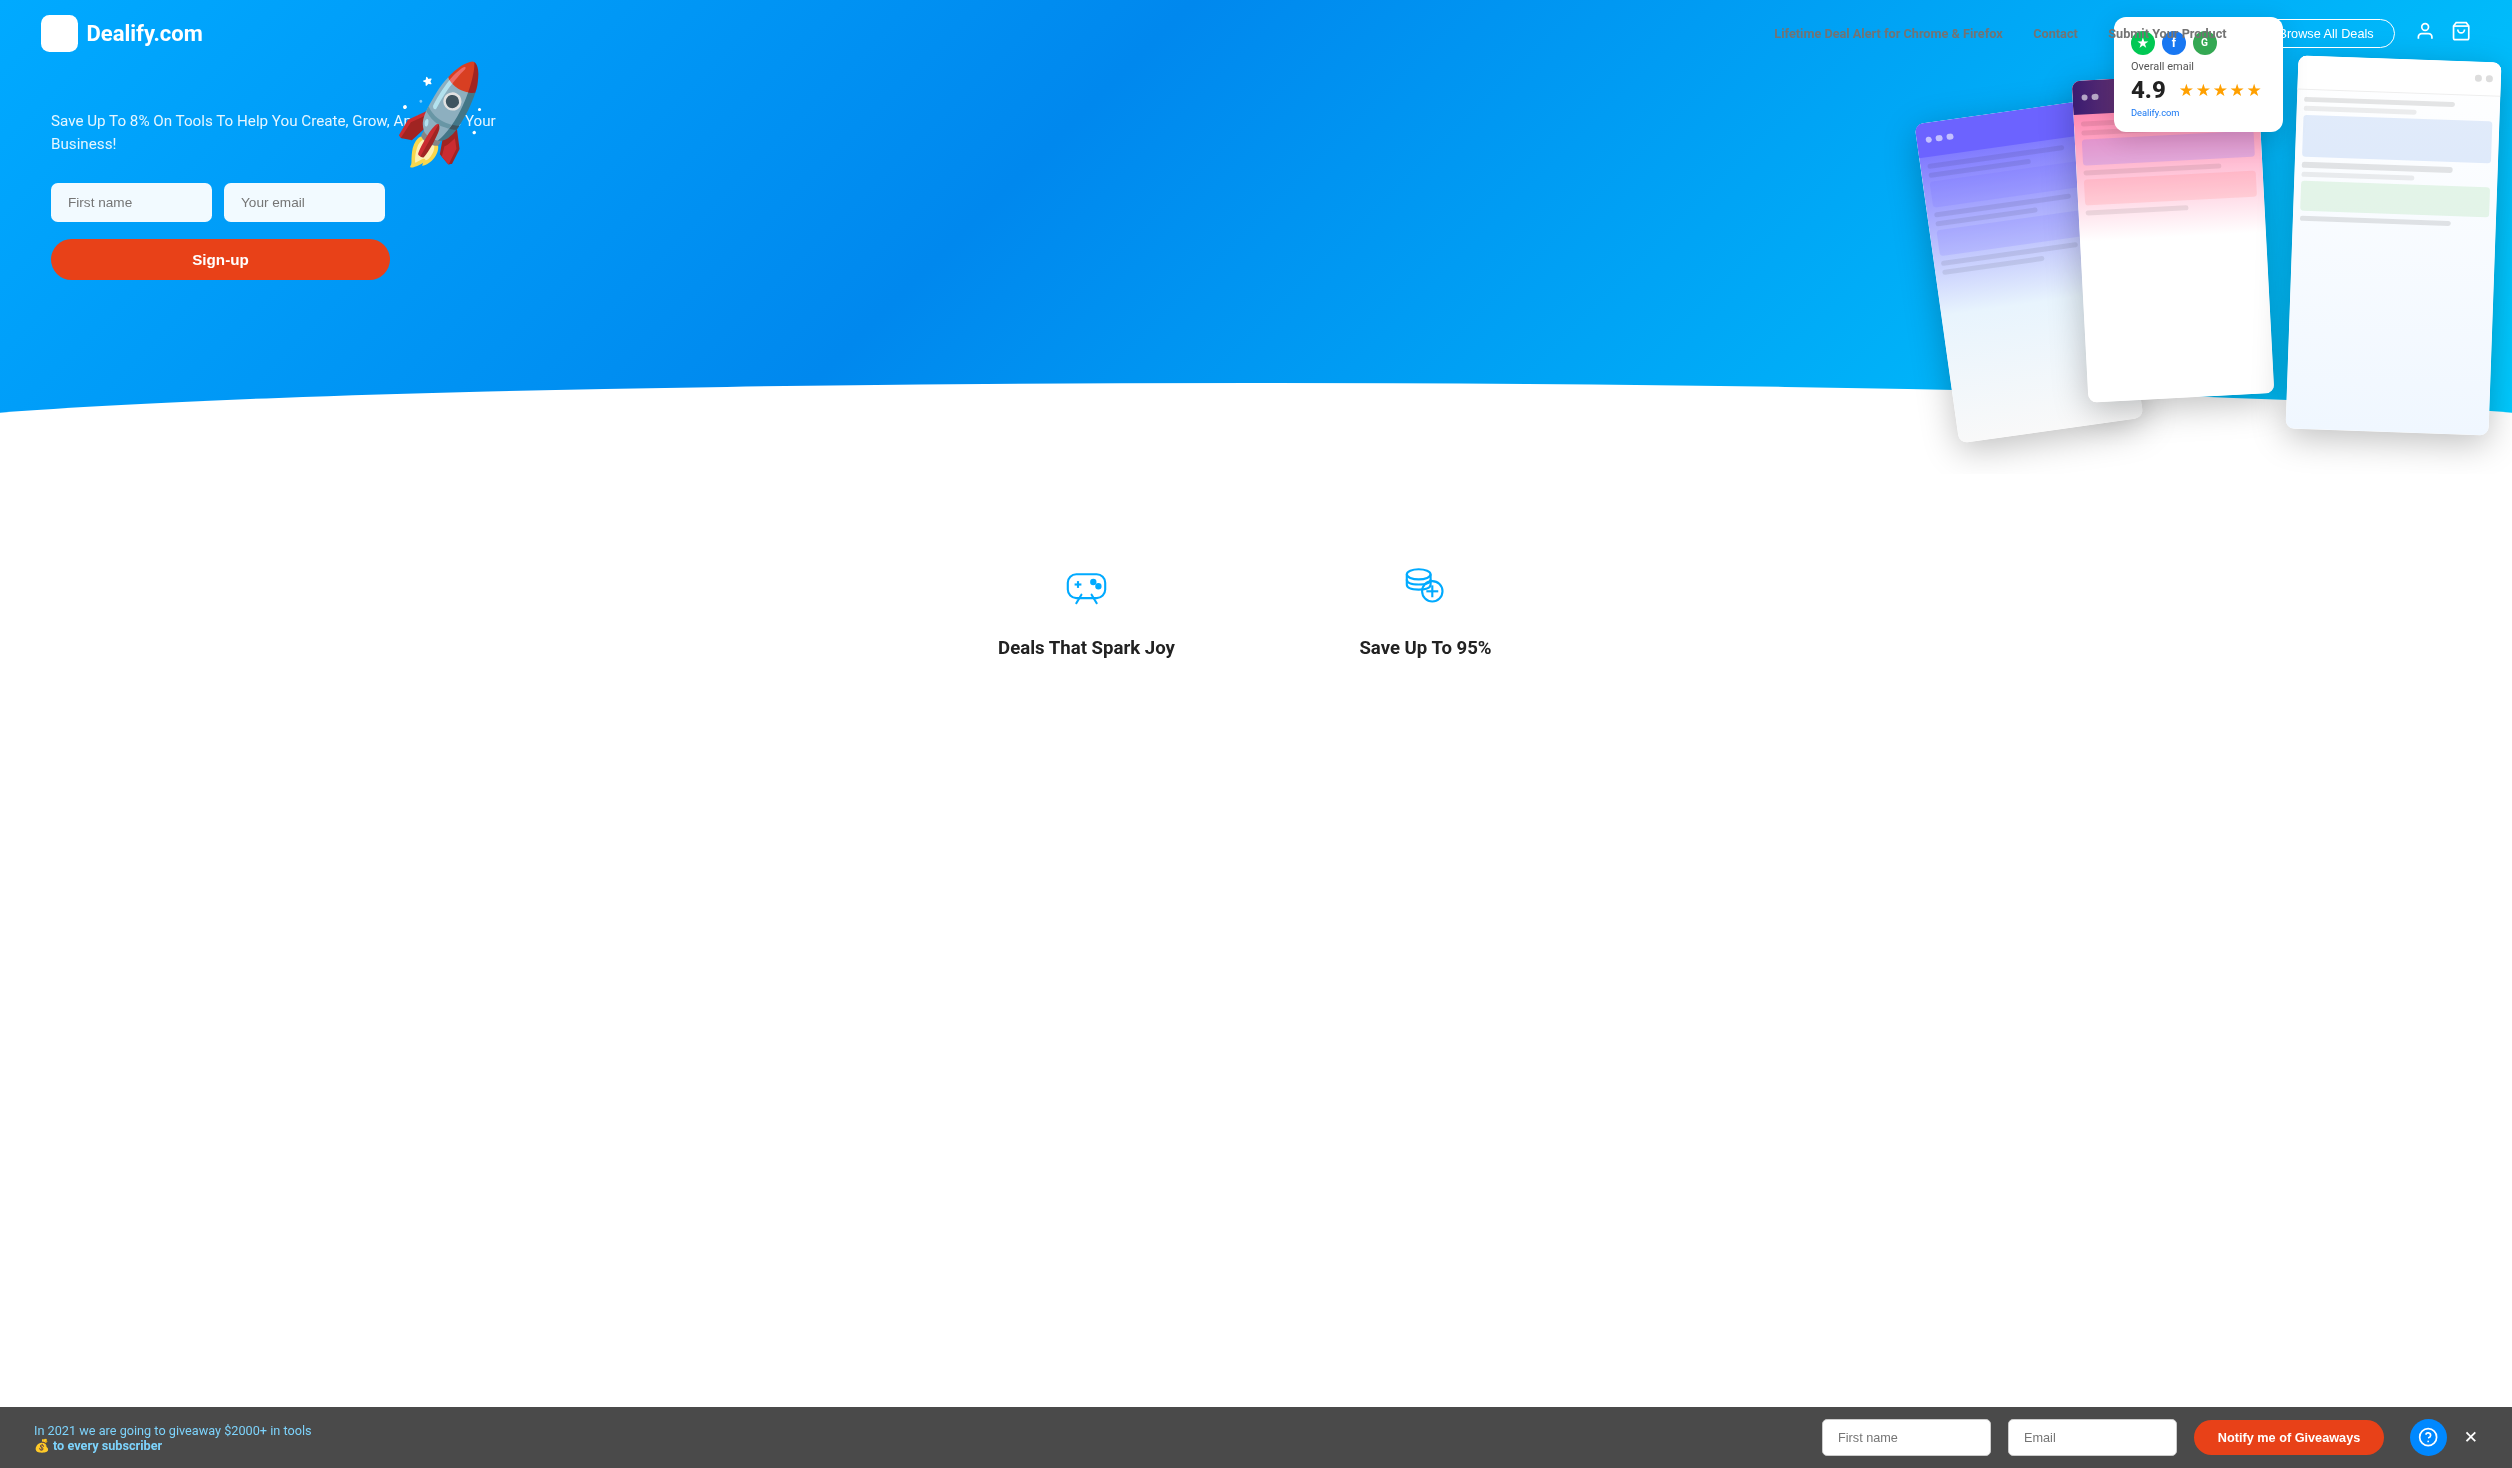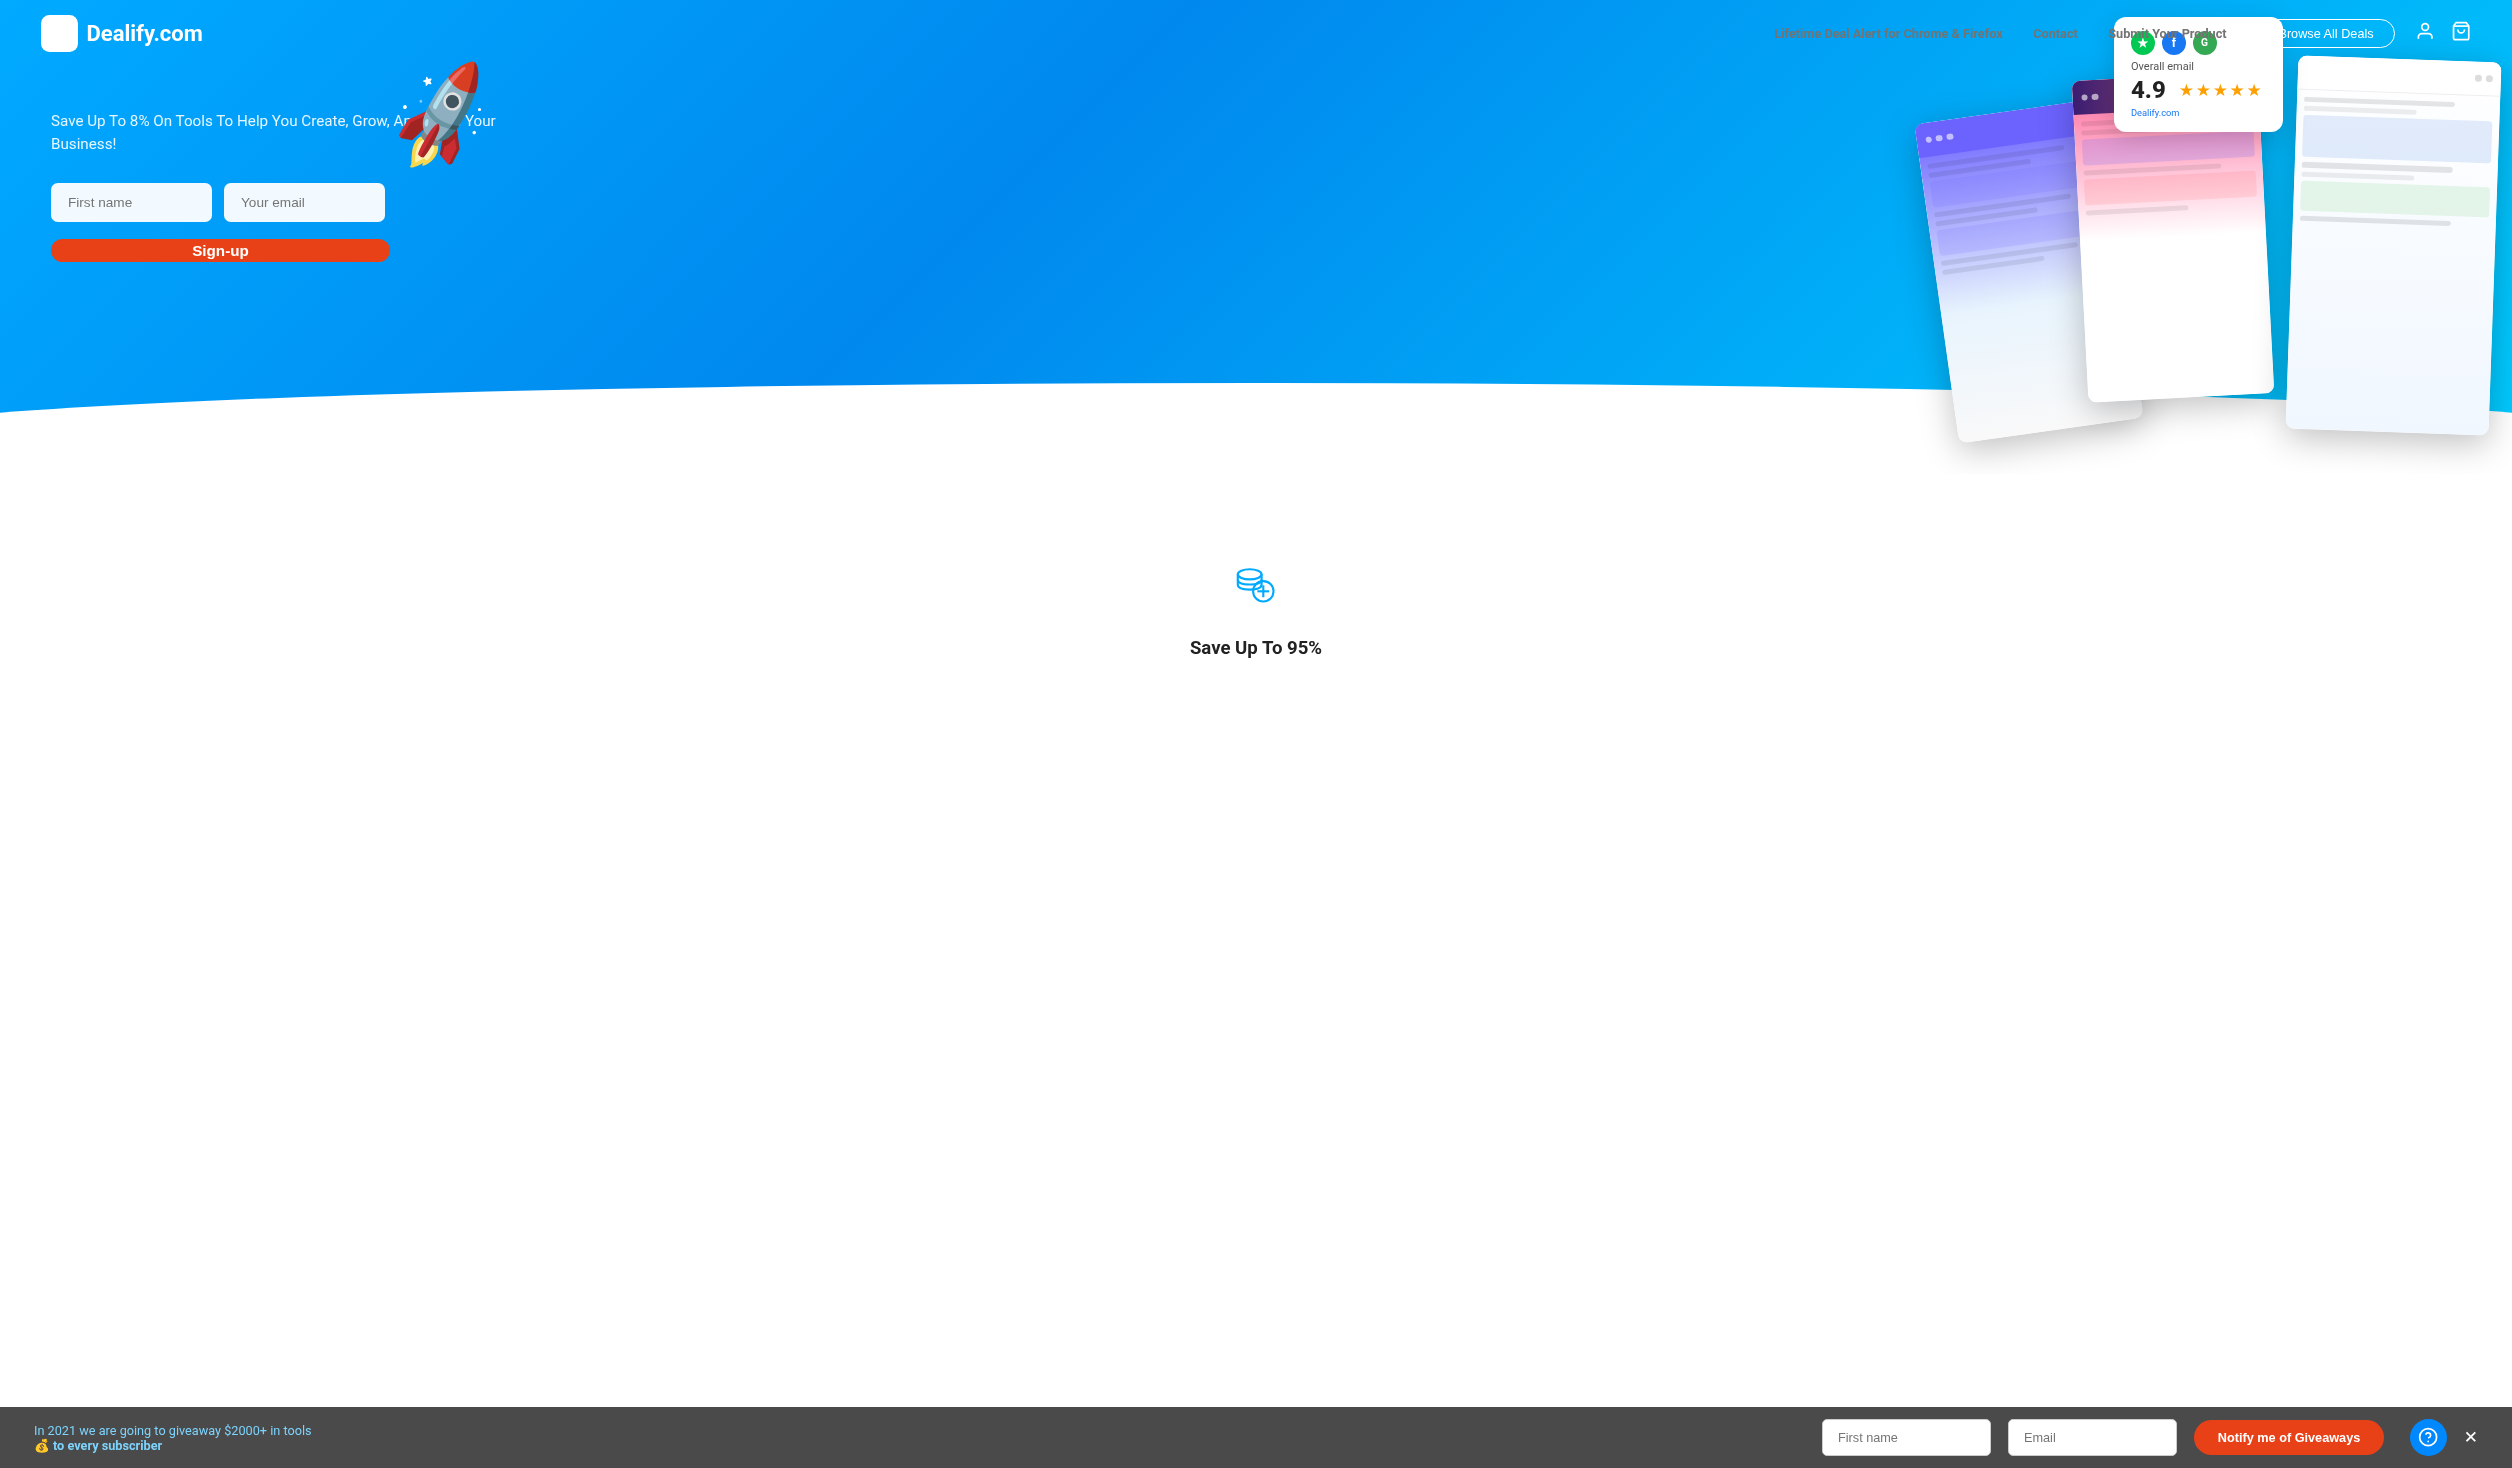"Sign-up" .hero-signup-btn { padding: 3px 0 -> 12px 0 }
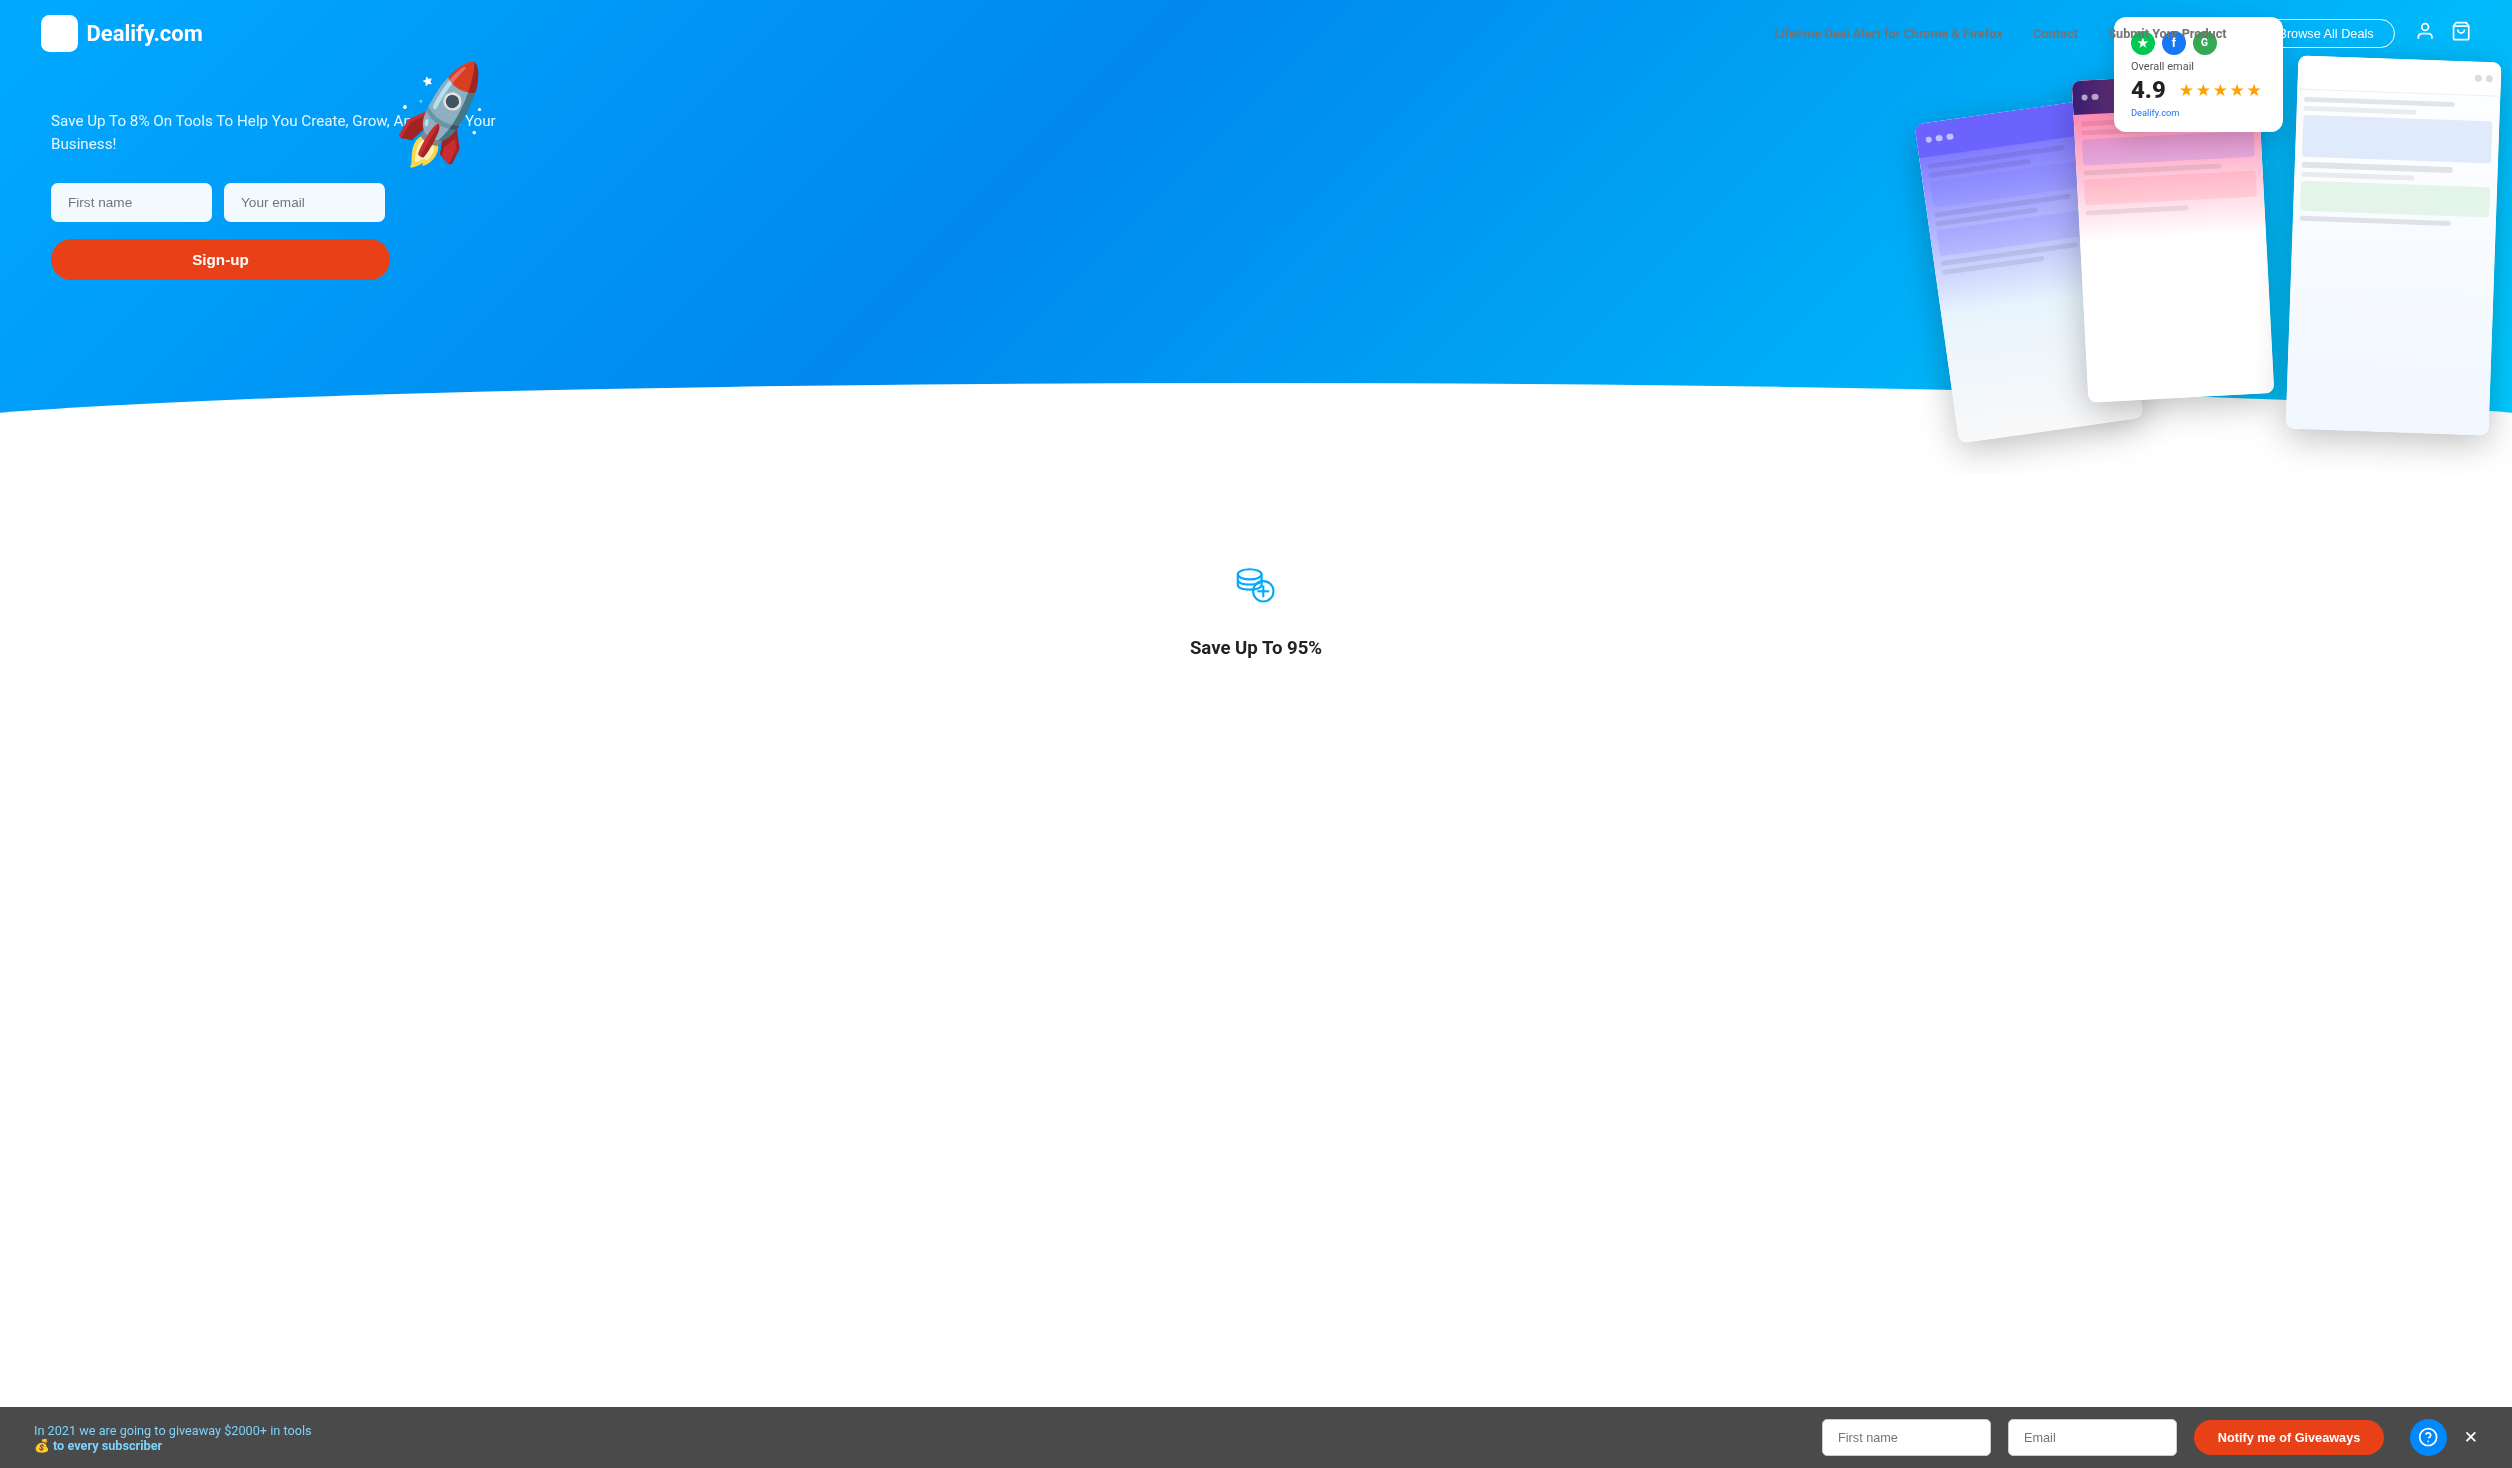"Deals That Spark Joy" div.feature-item { html: none -> <div> <div> <svg> <rect></rect> <line></line> <line></line> <circle></circle> <circle></circle> <path></path> <path></path> </svg> </div> <div>Deals That Spark Joy</div> </div> }
